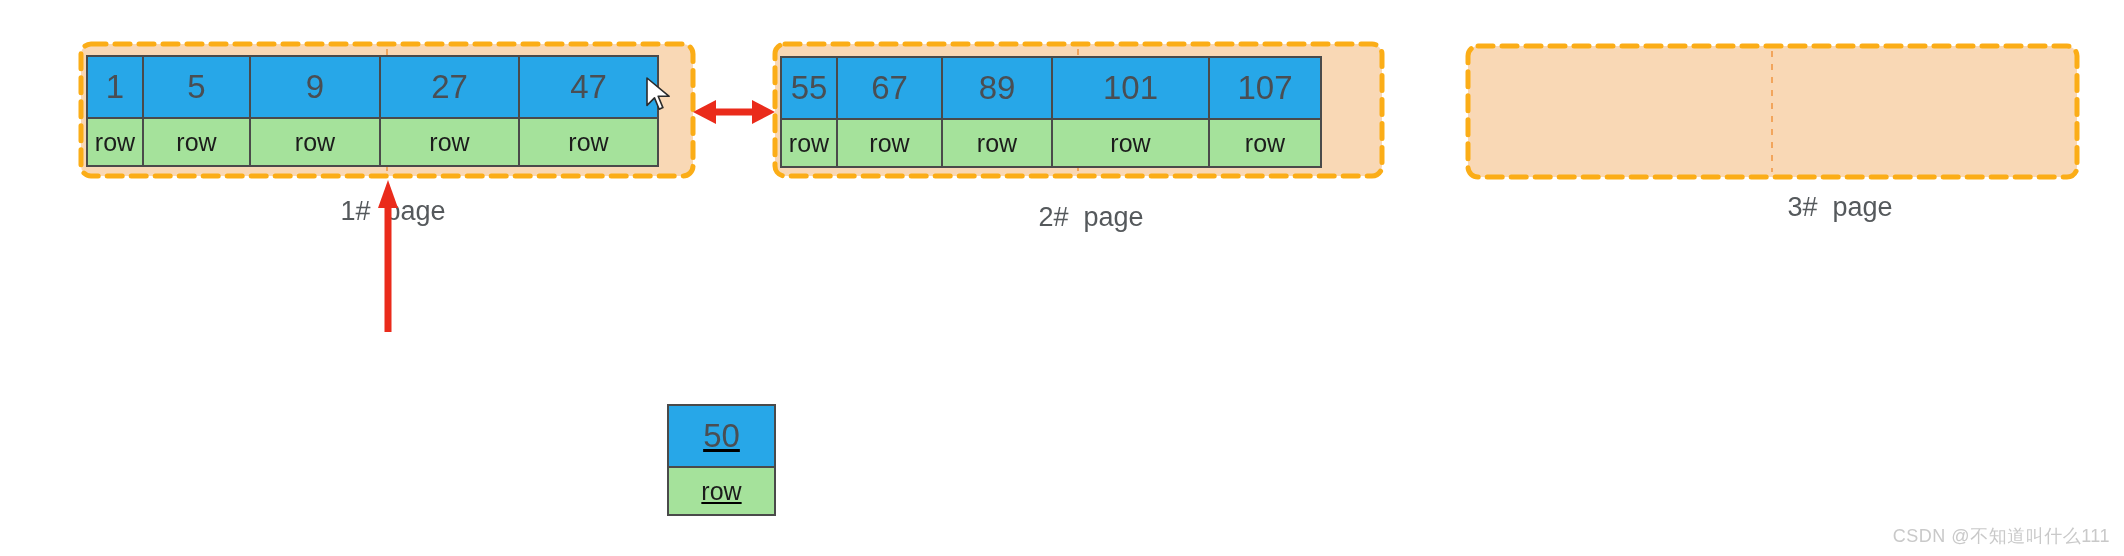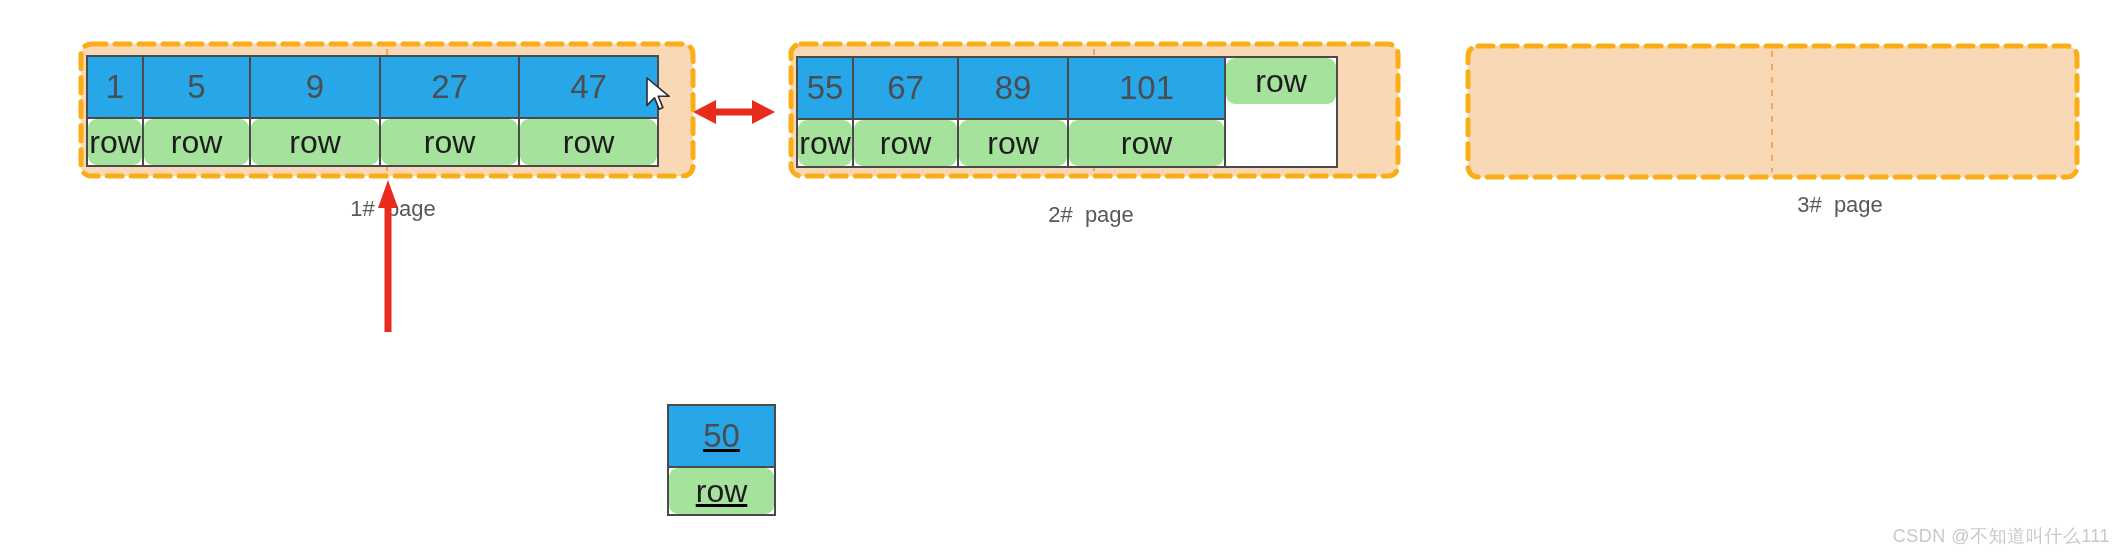"55" div.page { left: 788px -> 772px }
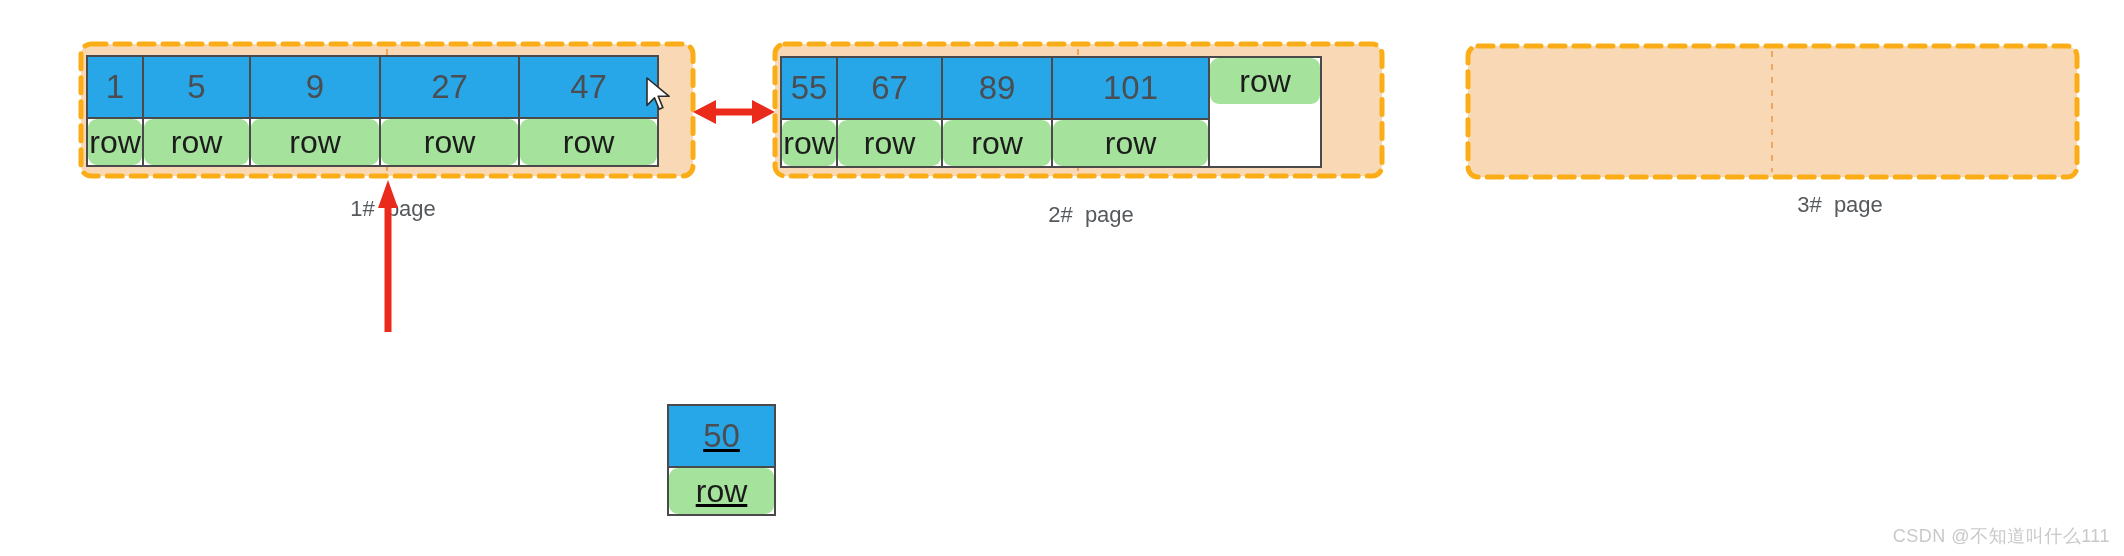"107" div.key { html: none -> <div>107</div> }
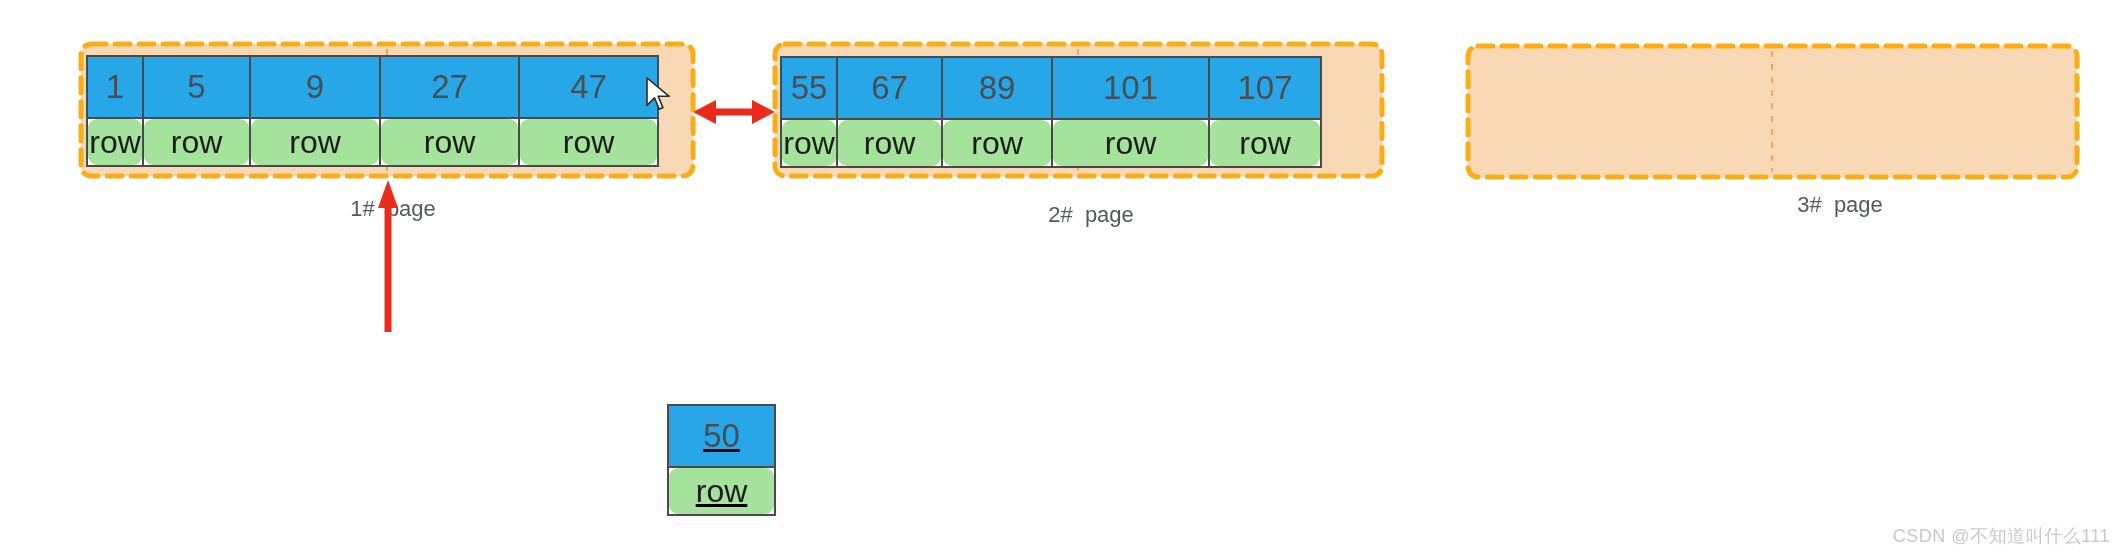"row" .rowc { border-radius: 9px -> none; font-size: 32px -> 25px }
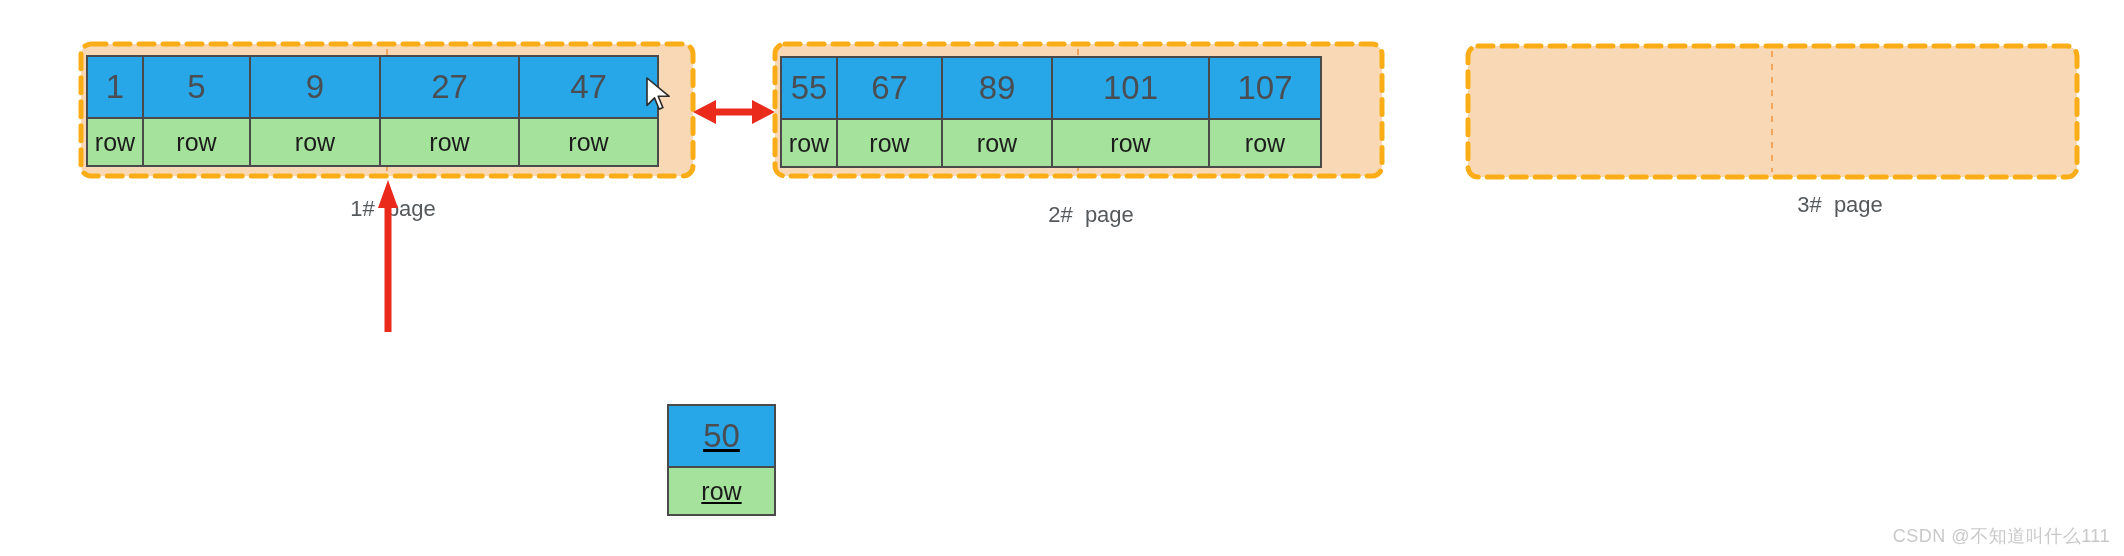"1# page" .plabel { font-size: 22px -> 27px }
